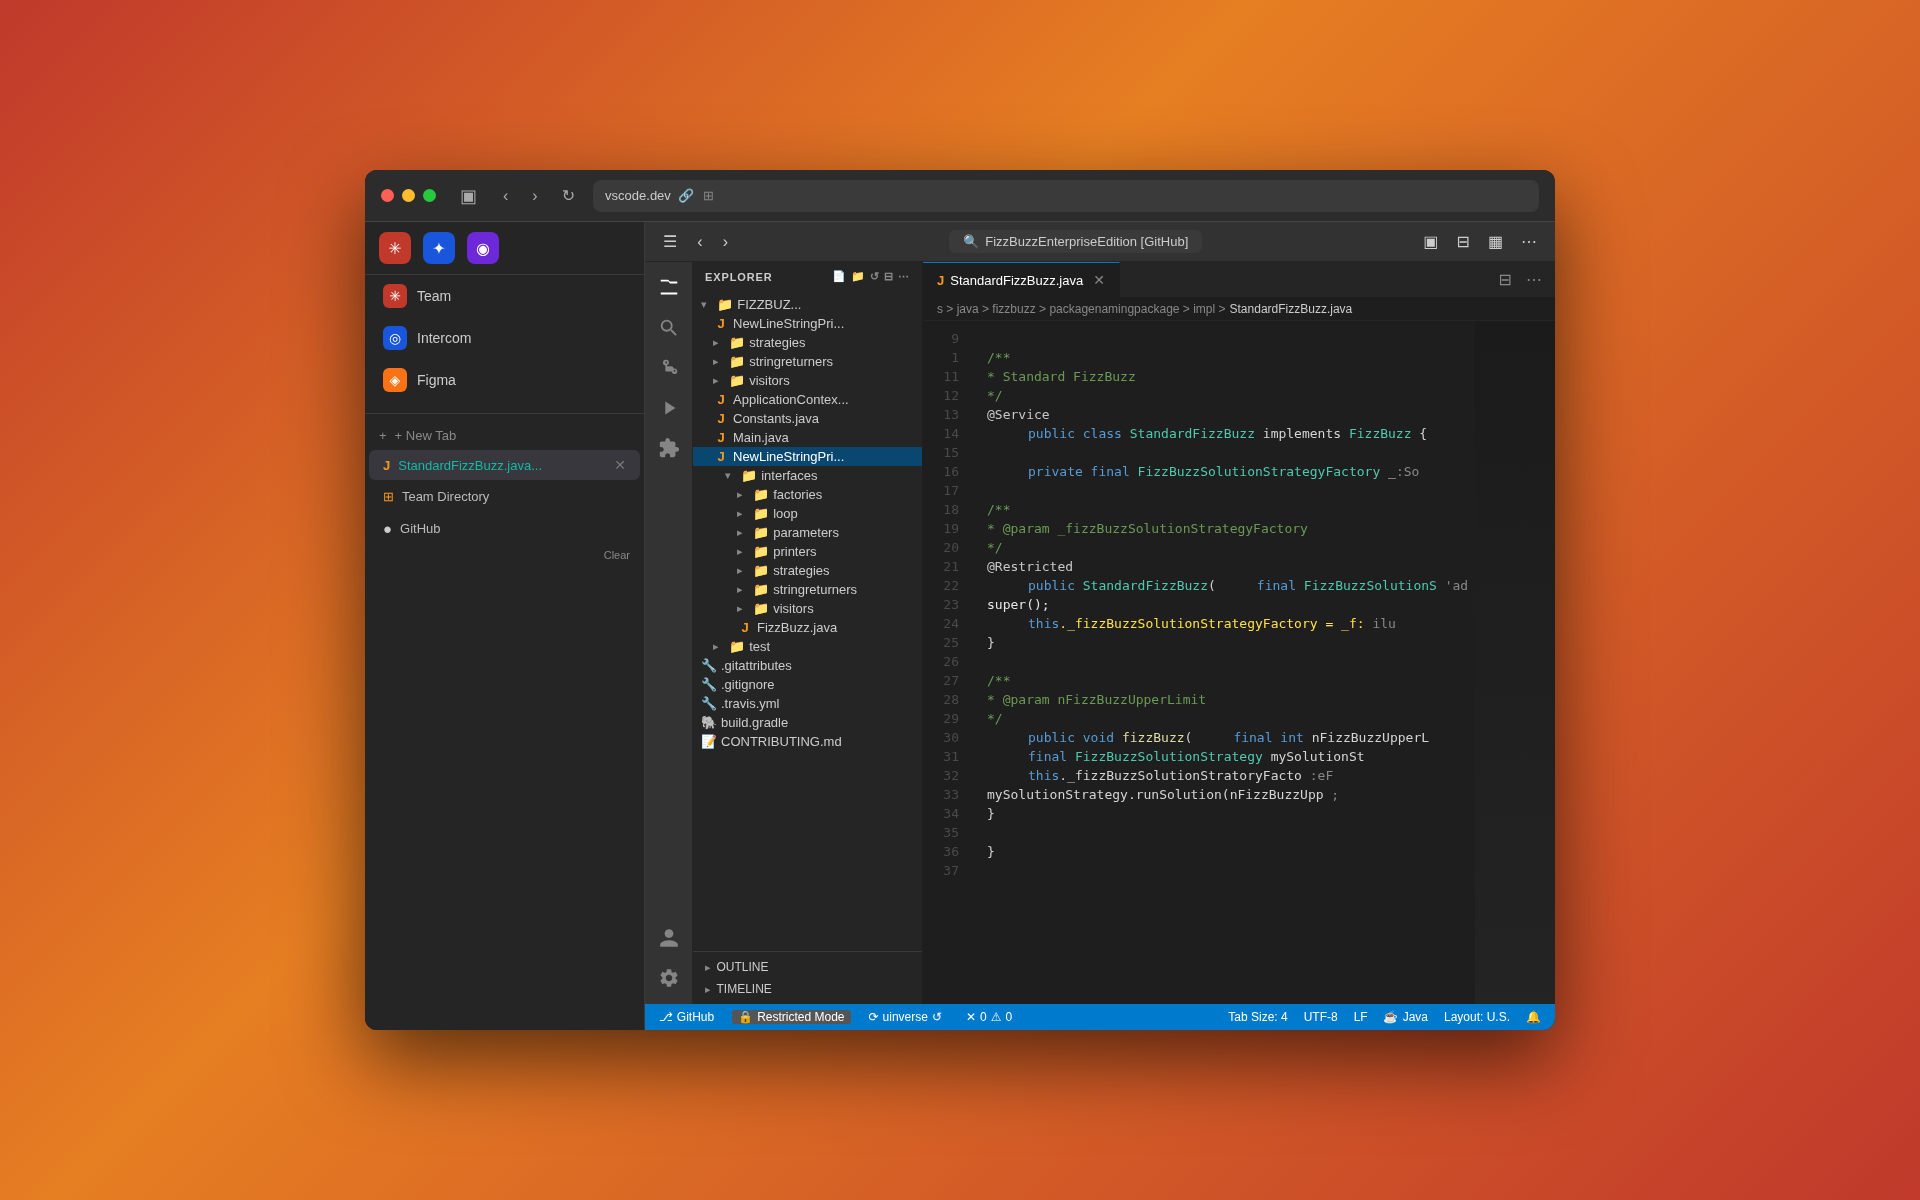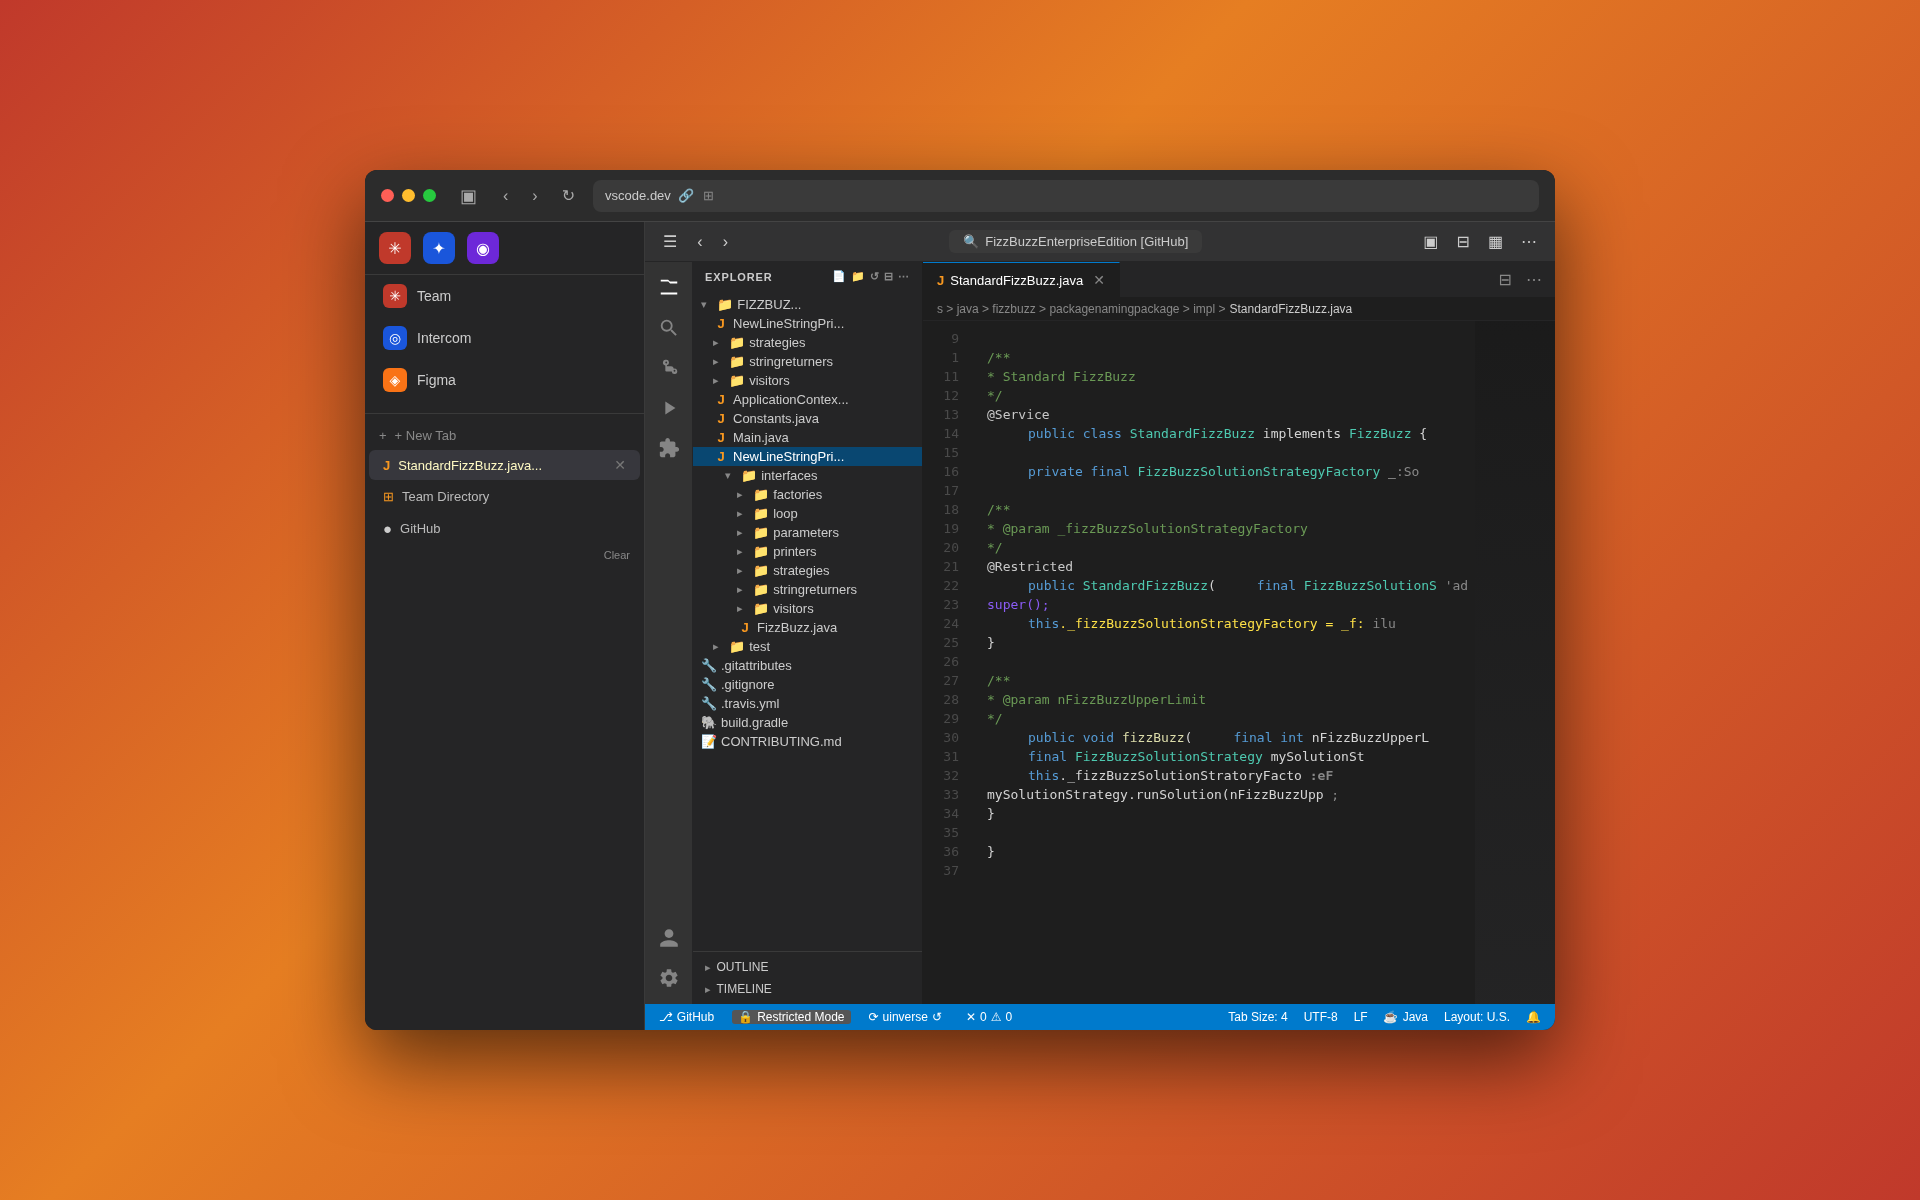"StandardFizzBuzz.java..." span { color: #fef9c3 -> #14b8a6 }
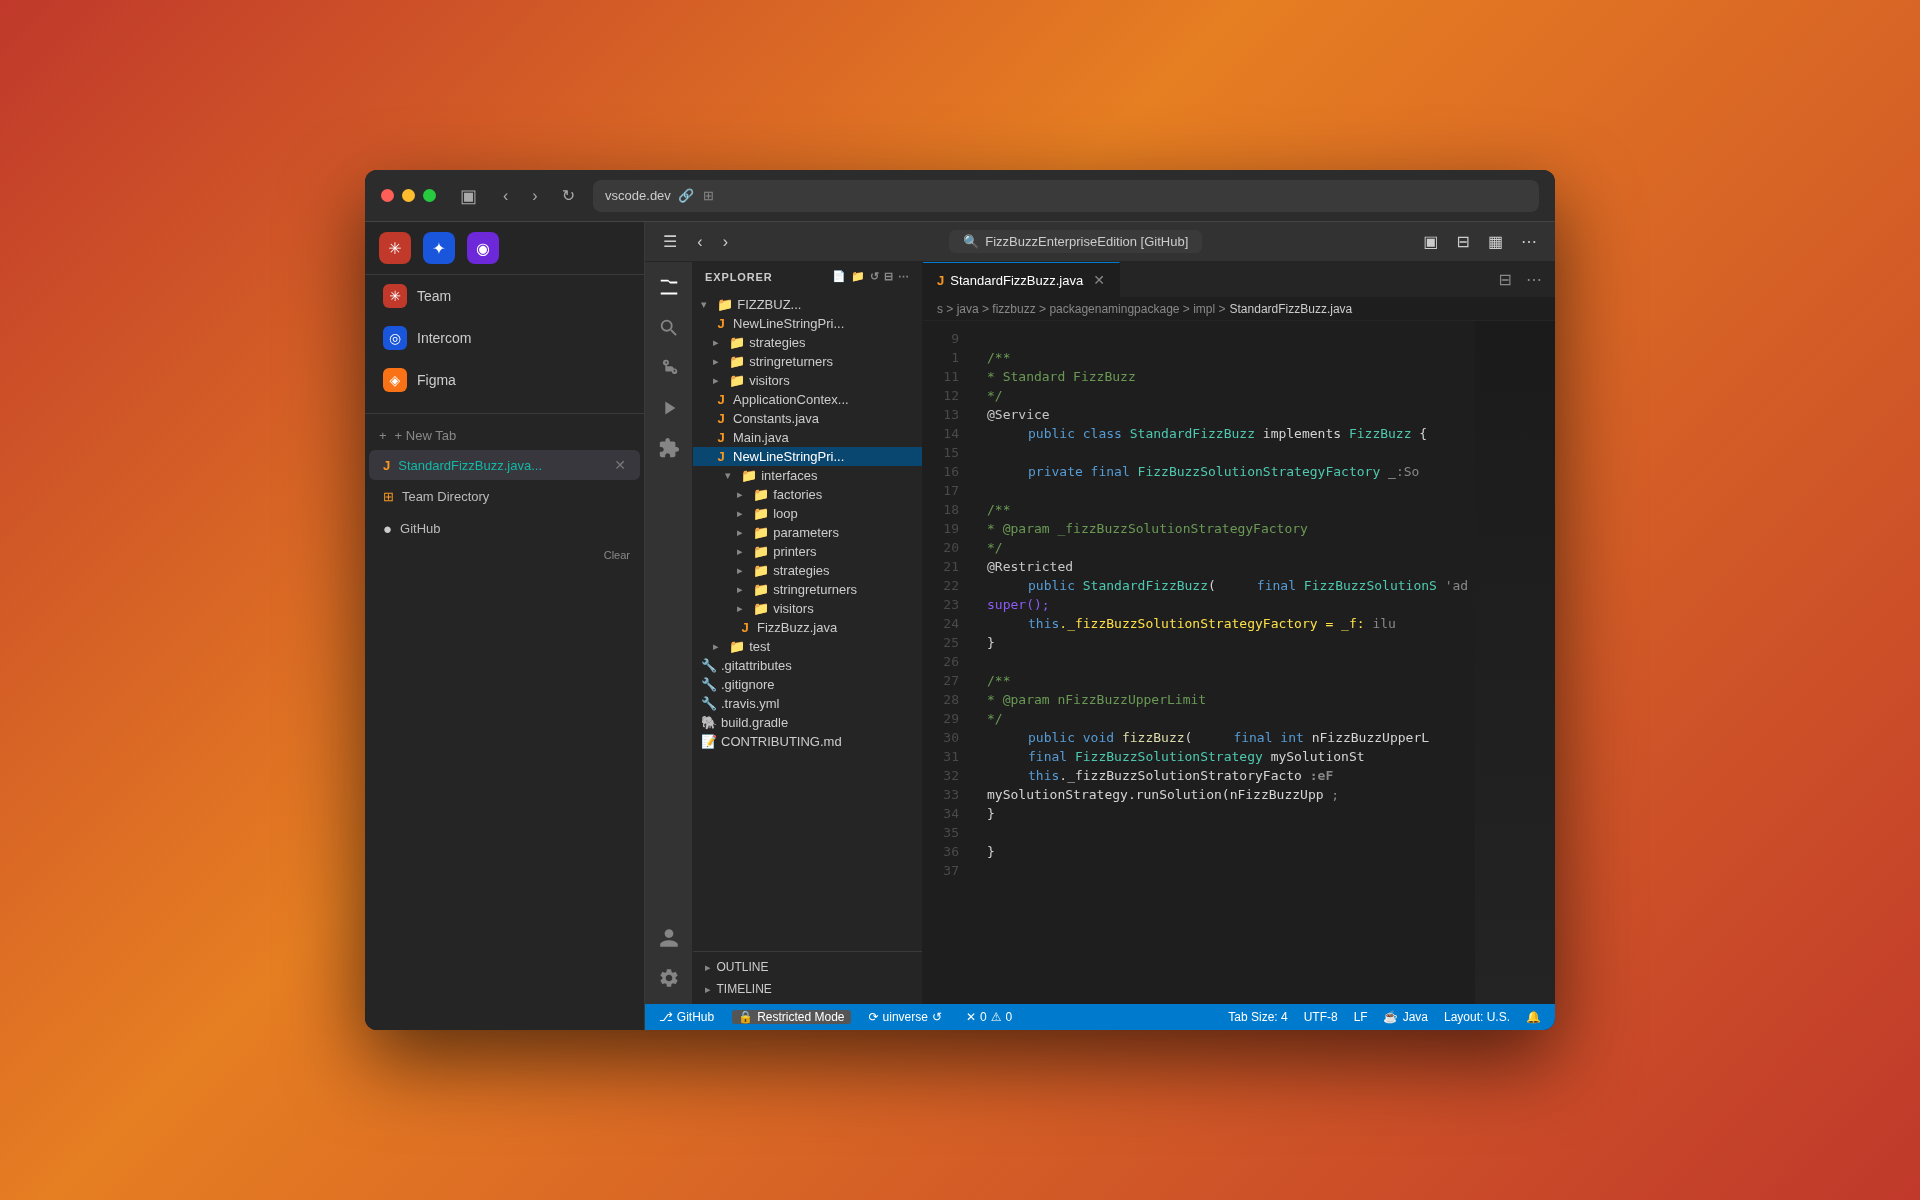"super();" span { color: #8b5cf6 -> #e5e5e5 }
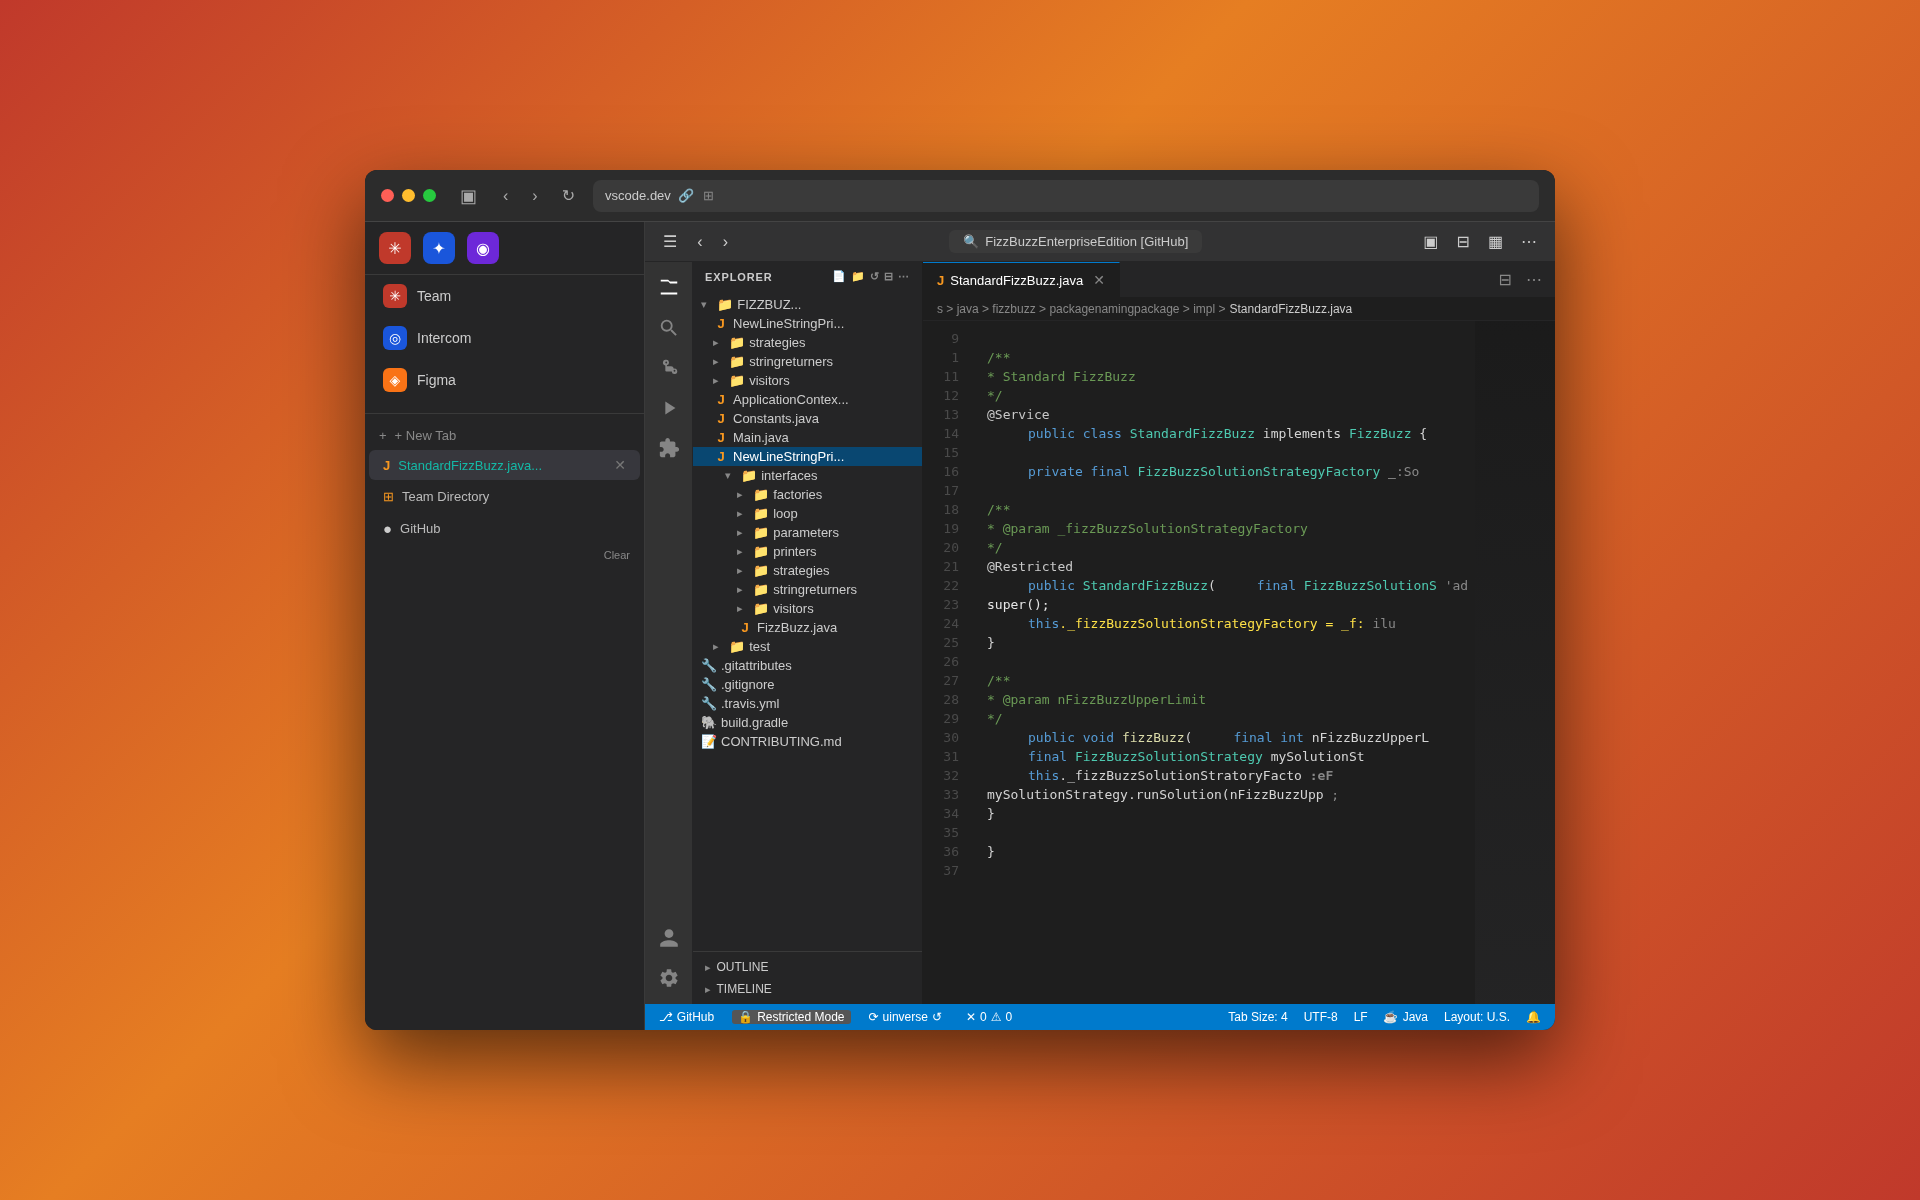":eF" span { font-weight: bold -> none }
